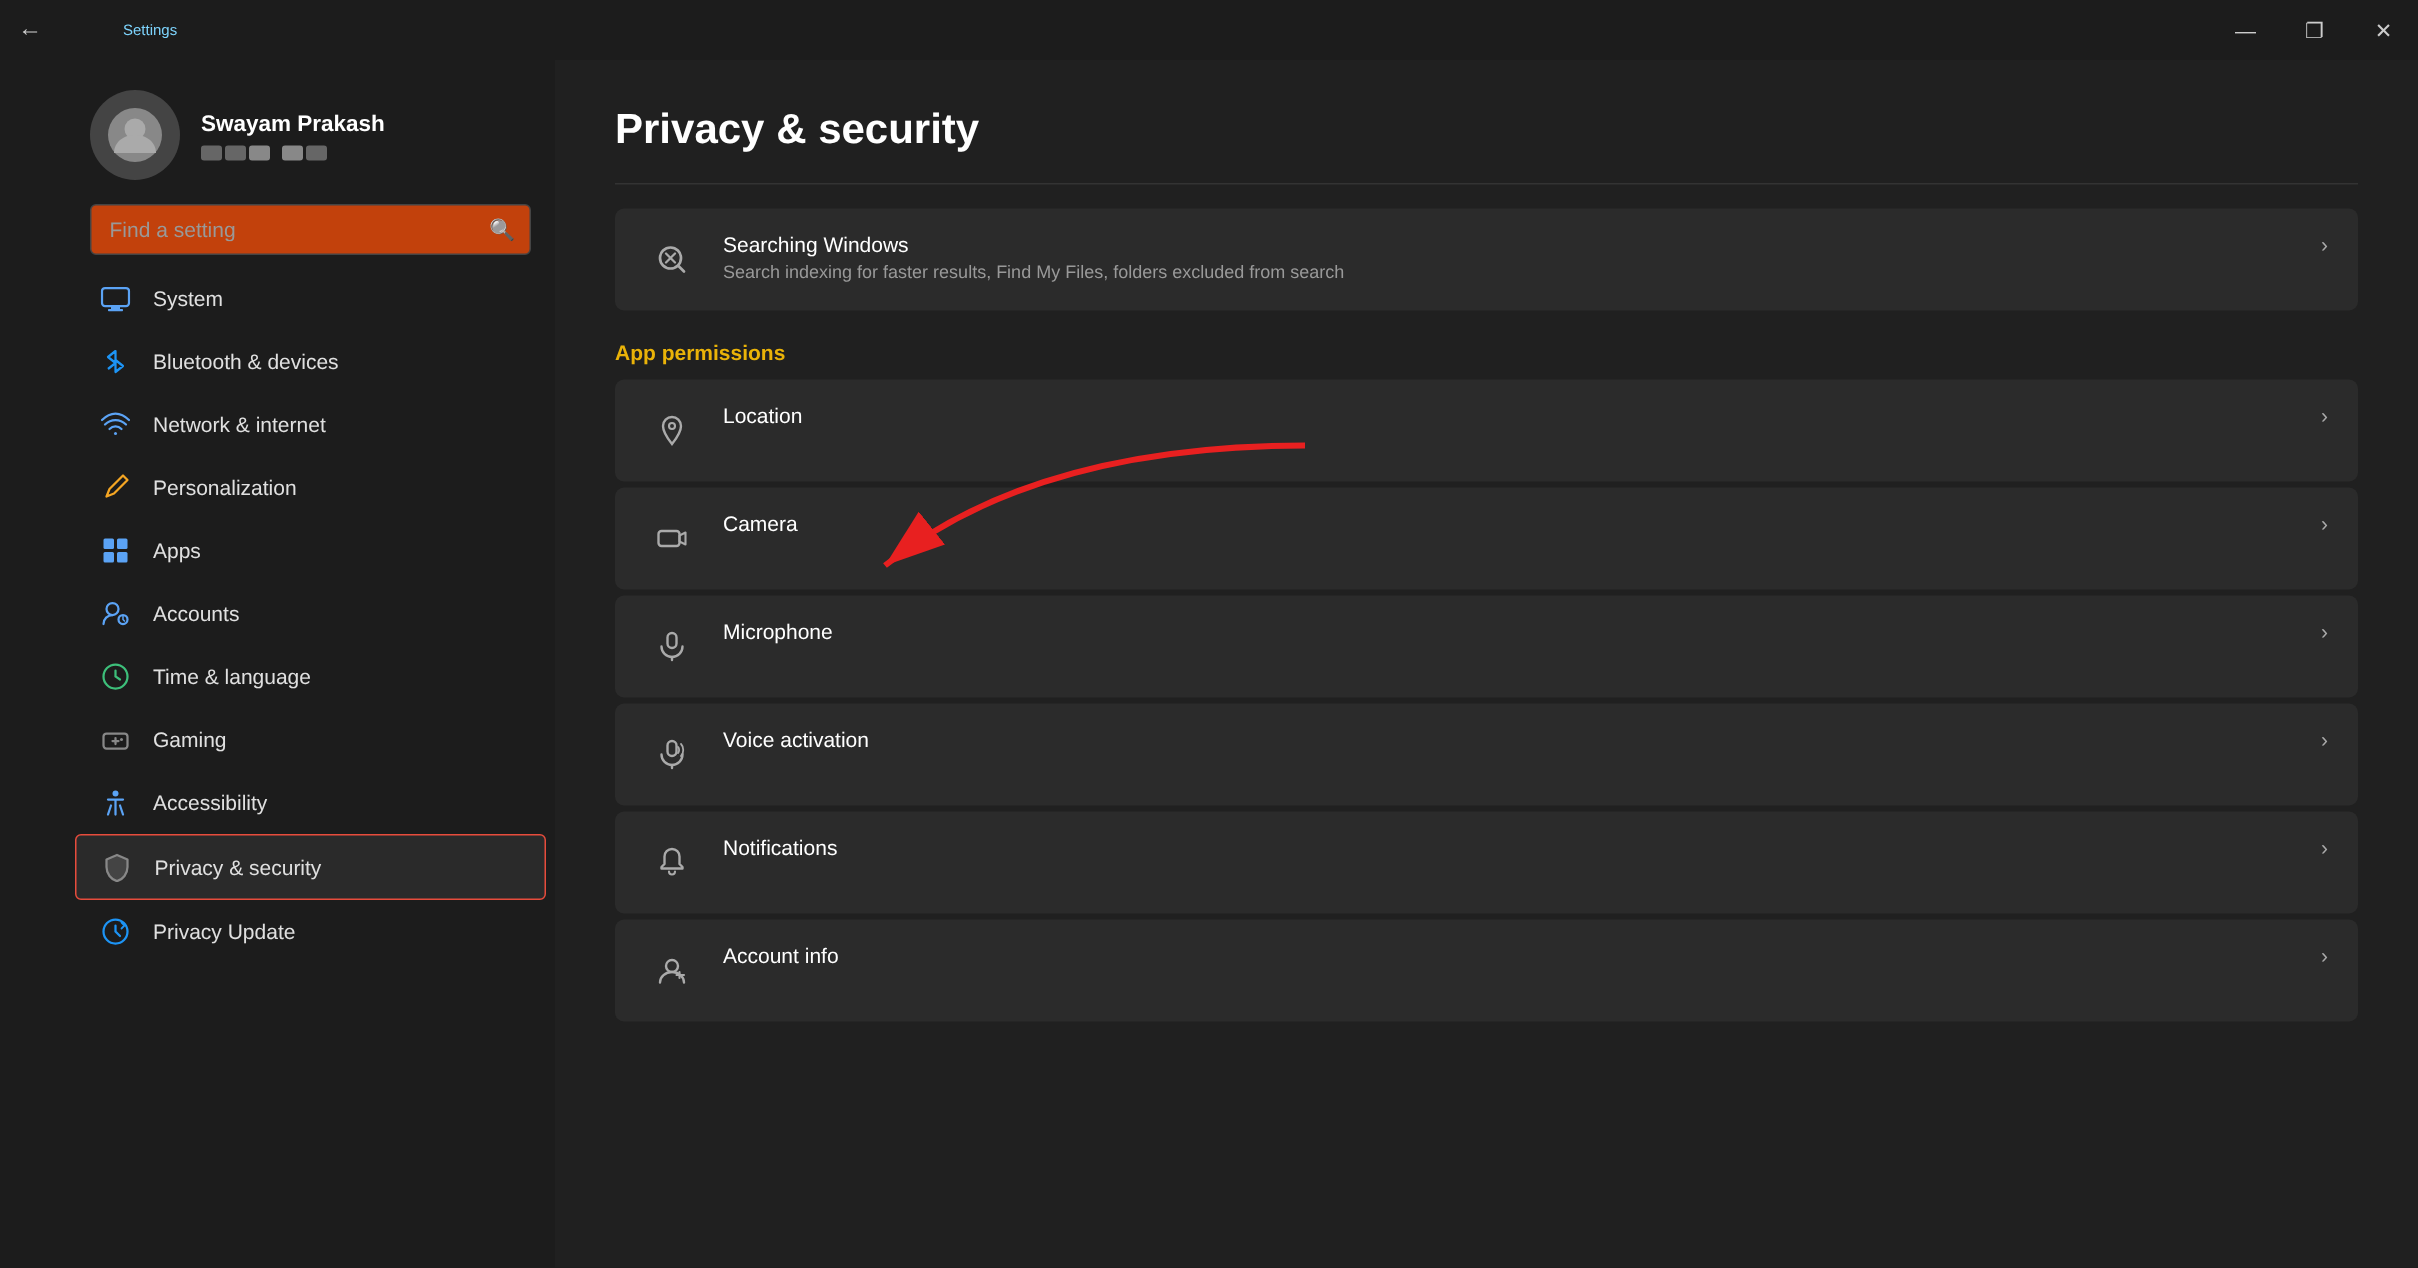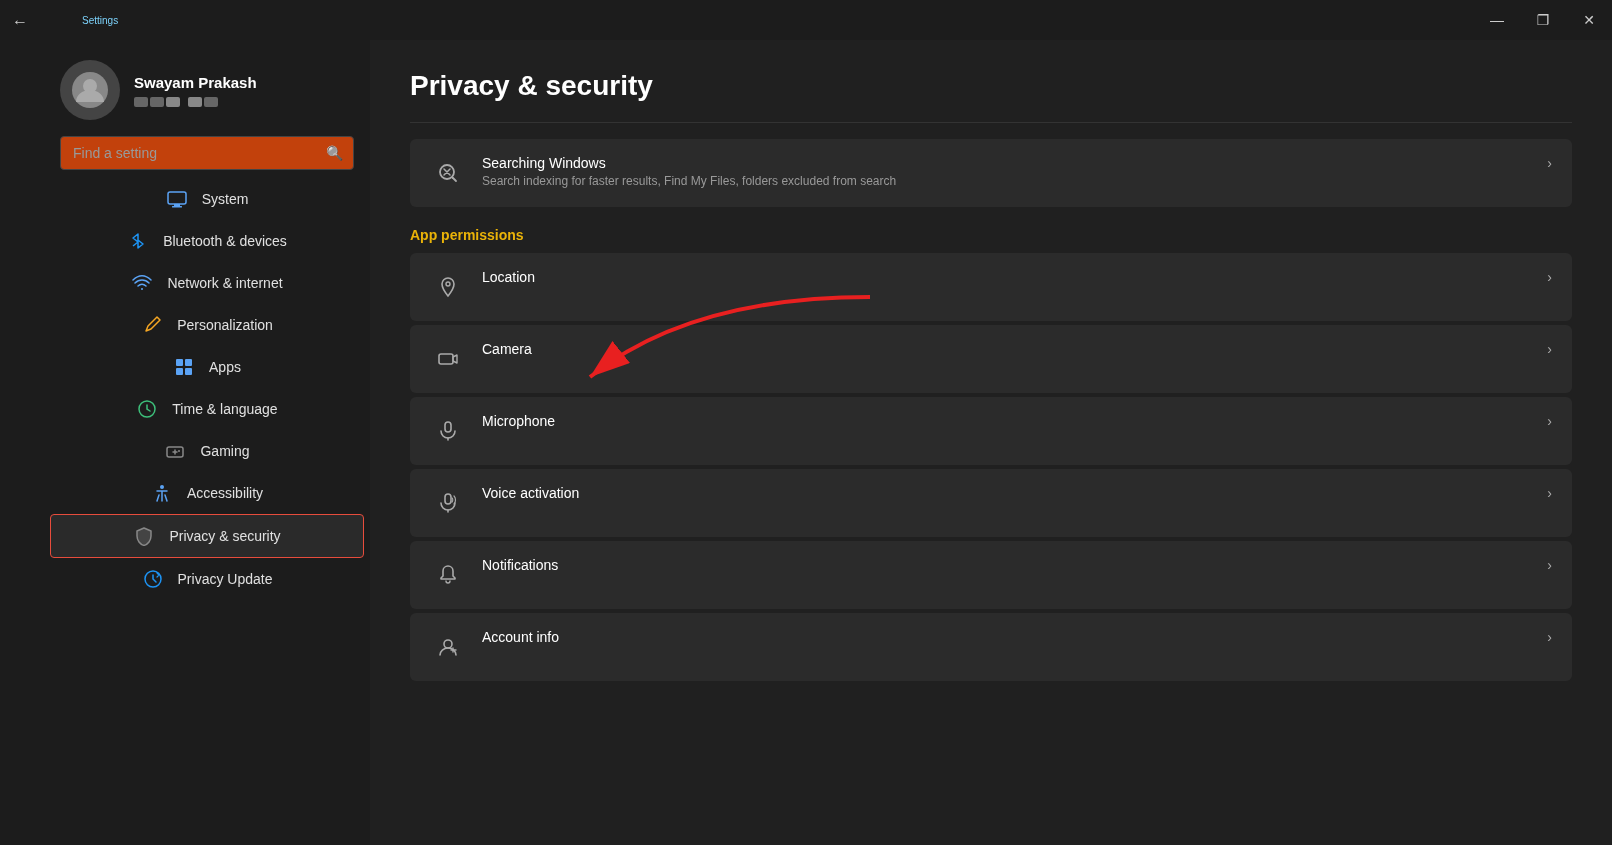"System" .nav-item { justify-content: center -> none }
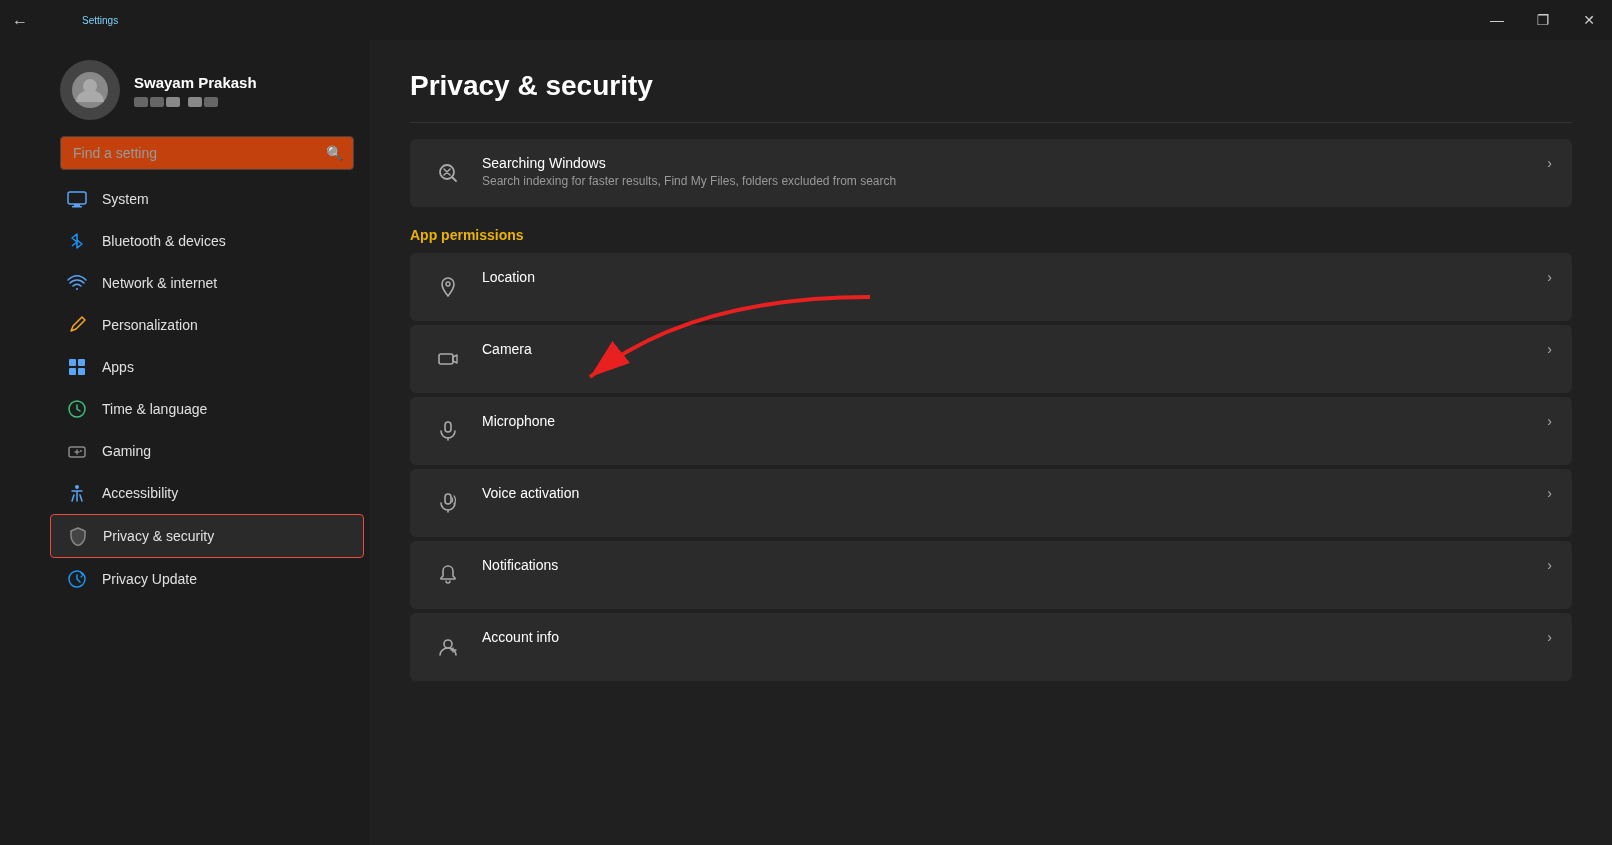"Accounts" div.nav-item { html: none -> <div> <span> <svg> <circle></circle> <path></path> <circle></circle> <path></path> </svg> </span> <span>Accounts</span> </div> }
